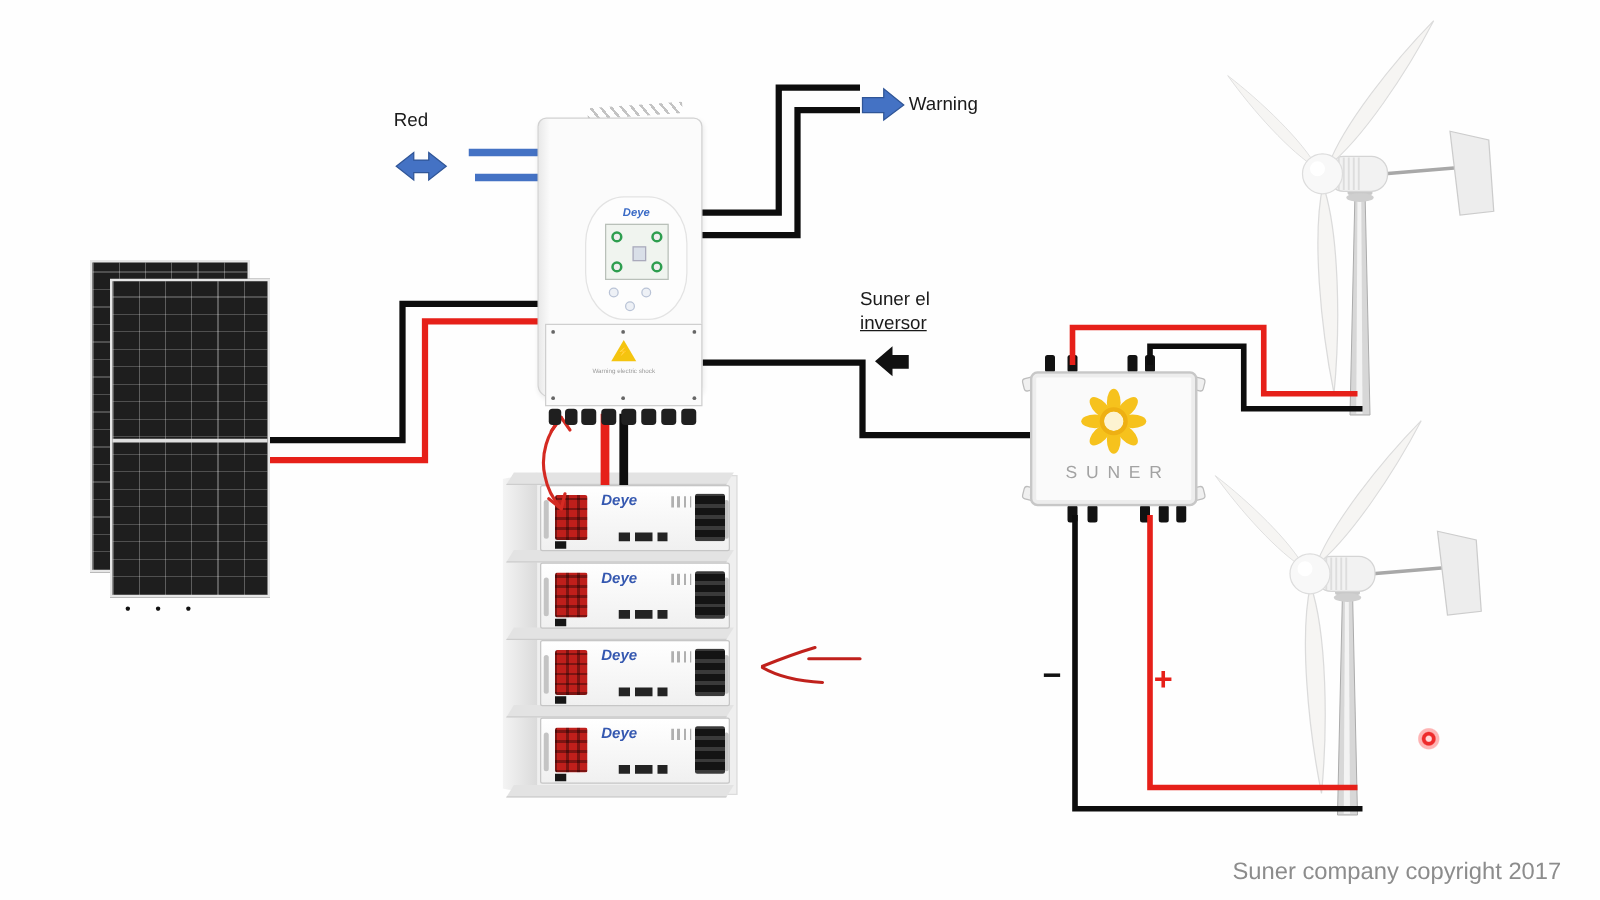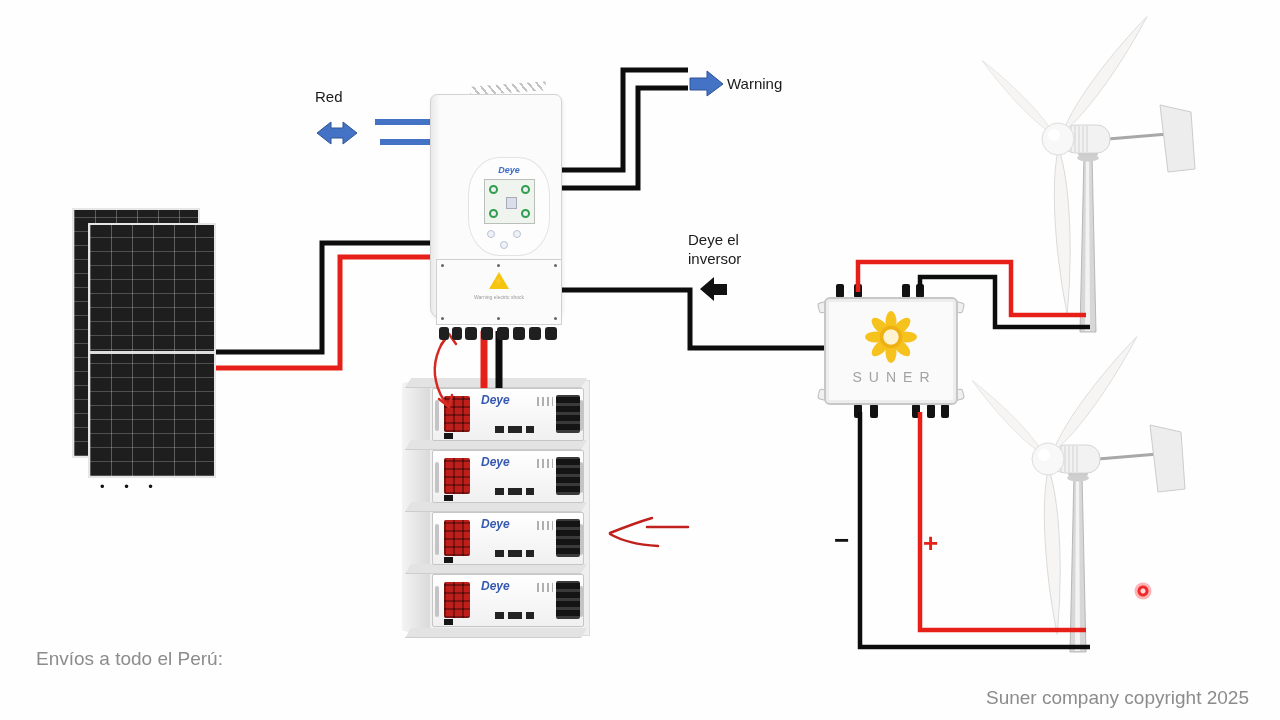"Deye el" div.lbl { text: Deye -> Suner }
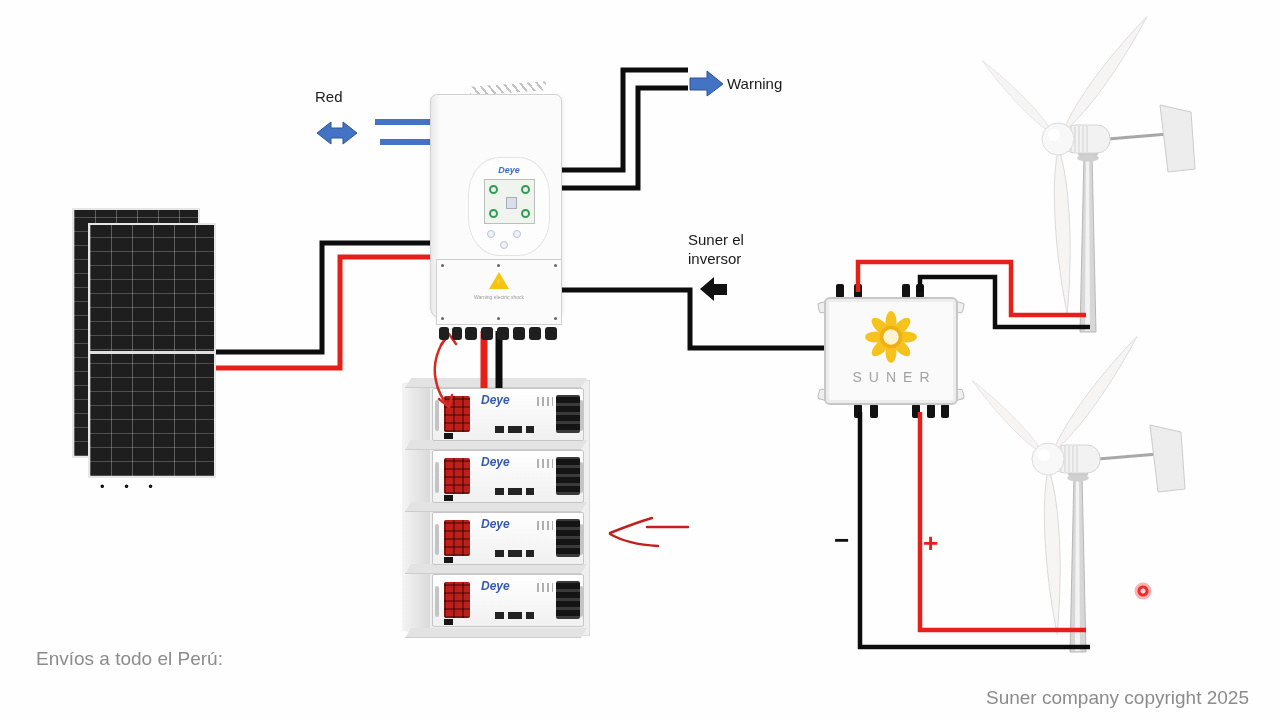"inversor" div.lbl { text-decoration: none -> underline }
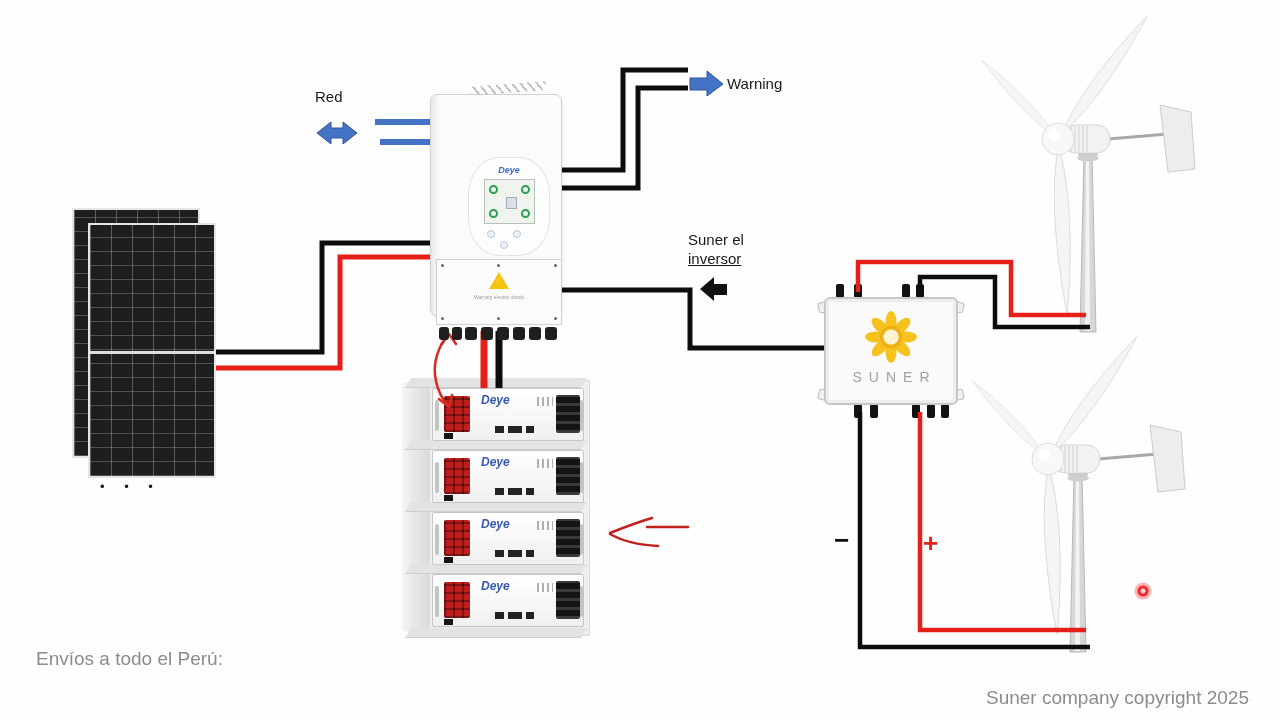"Envíos a todo el Perú:" div.lbl { html: <div>Envíos a todo el Perú:</div> -> none }
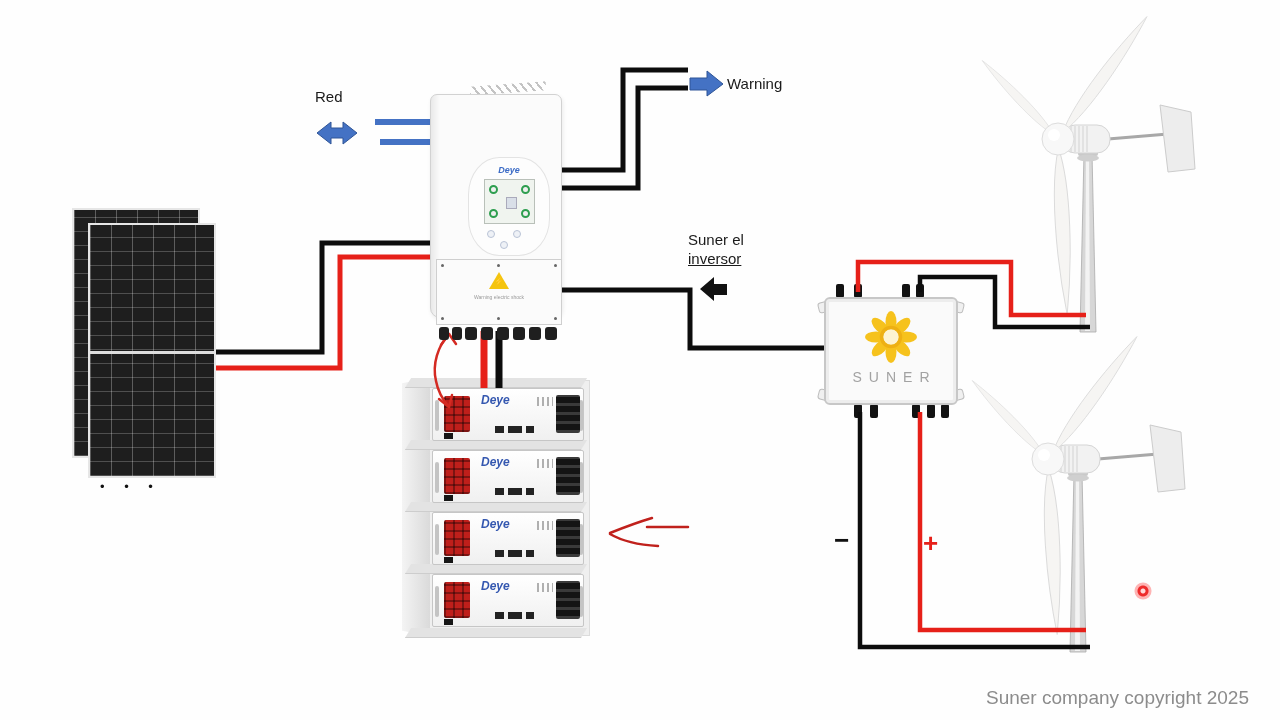"Suner company copyright 2025" div.lbl { text: 2025 -> 2017 }
